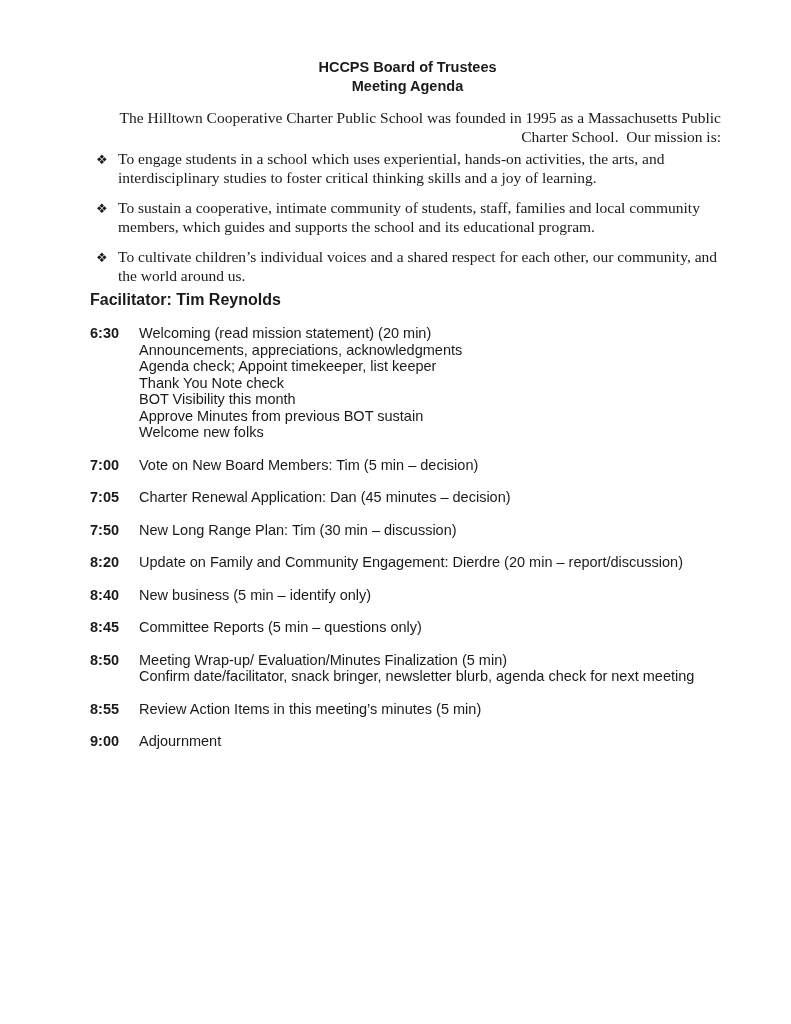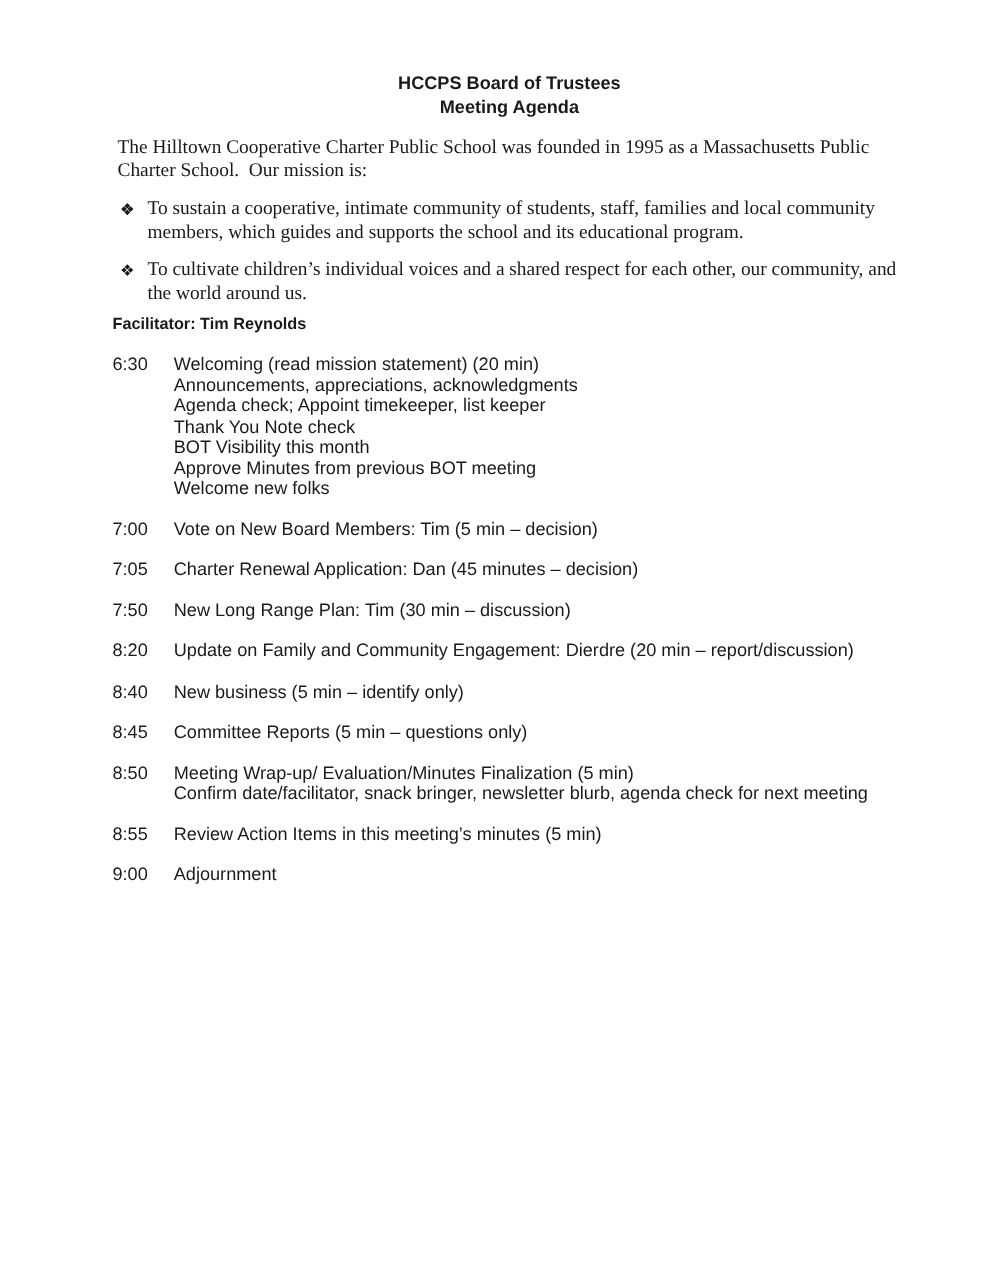"The Hilltown Cooperative Charter Public" .intro { text-align: none -> right }
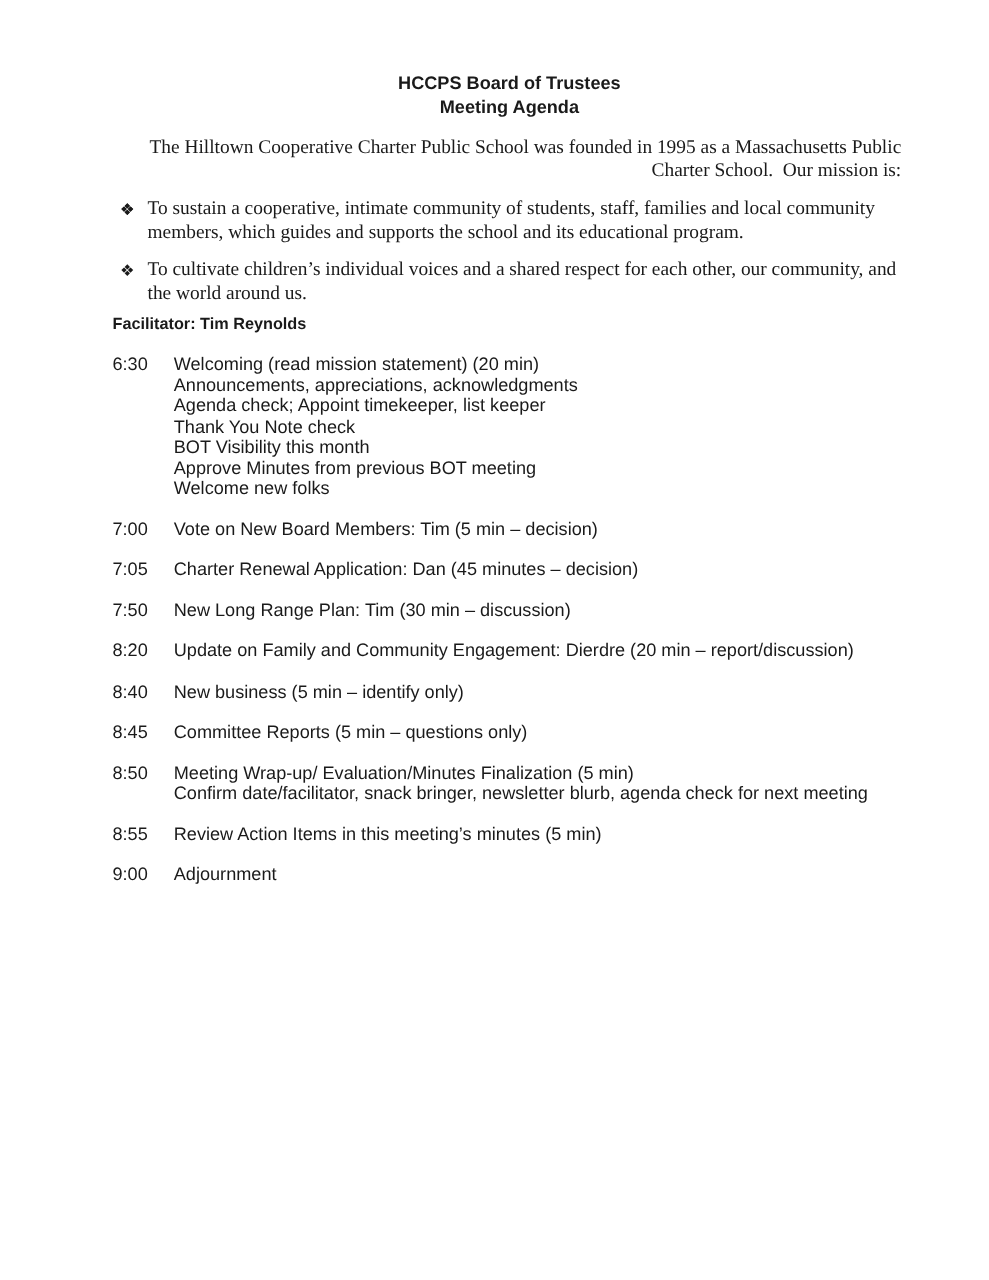"To engage students in a" span.mission-text { html: none -> <span>To engage students in a school which uses experiential, hands-on activities, the arts, and interdisciplinary studies to foster critical thinking skills and a joy of learning.</span> }
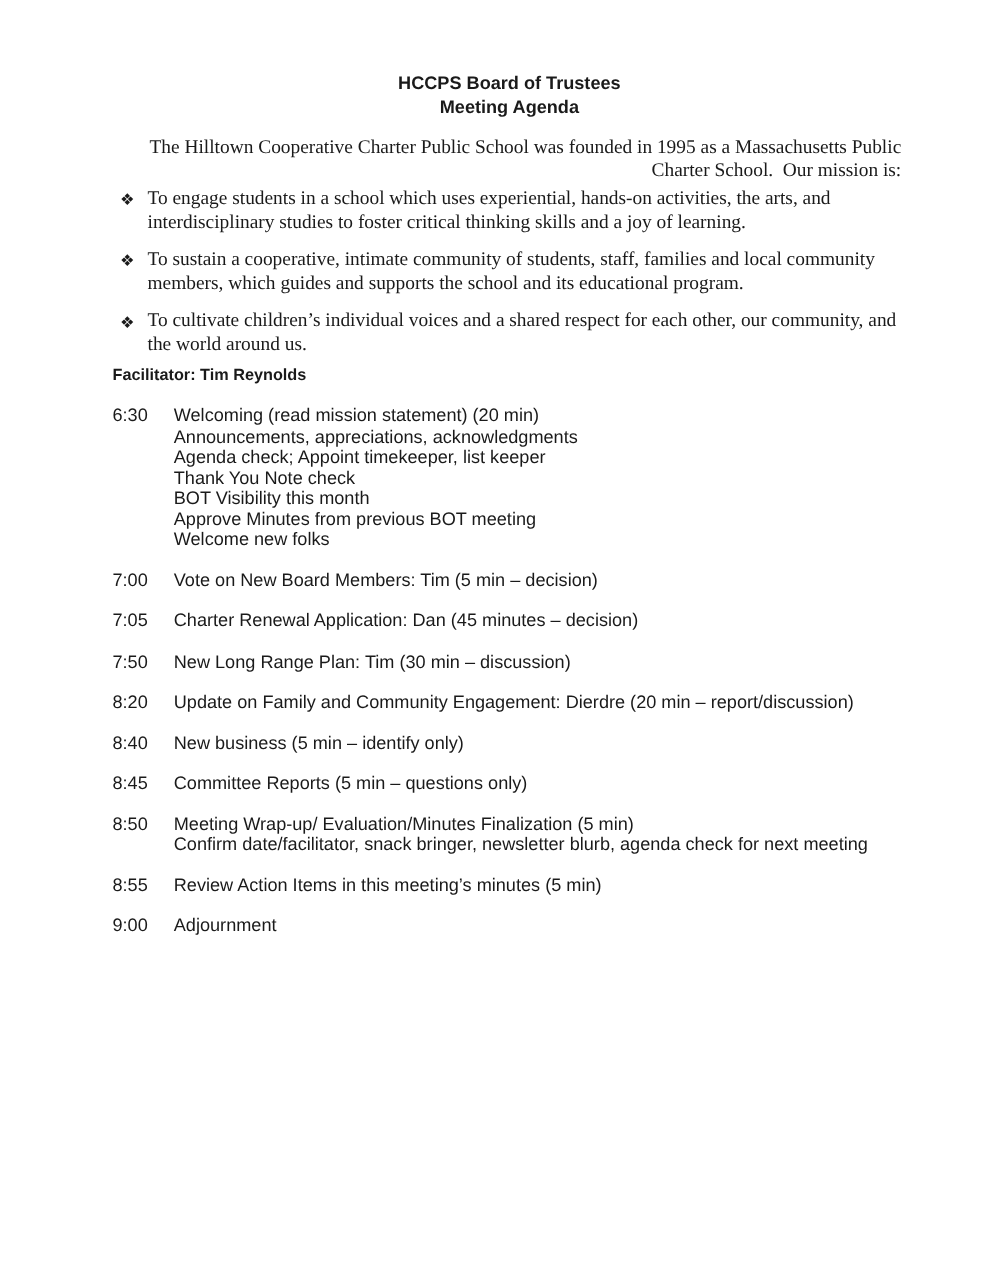"Facilitator: Tim Reynolds" .facilitator { font-size: 13px -> 16px }
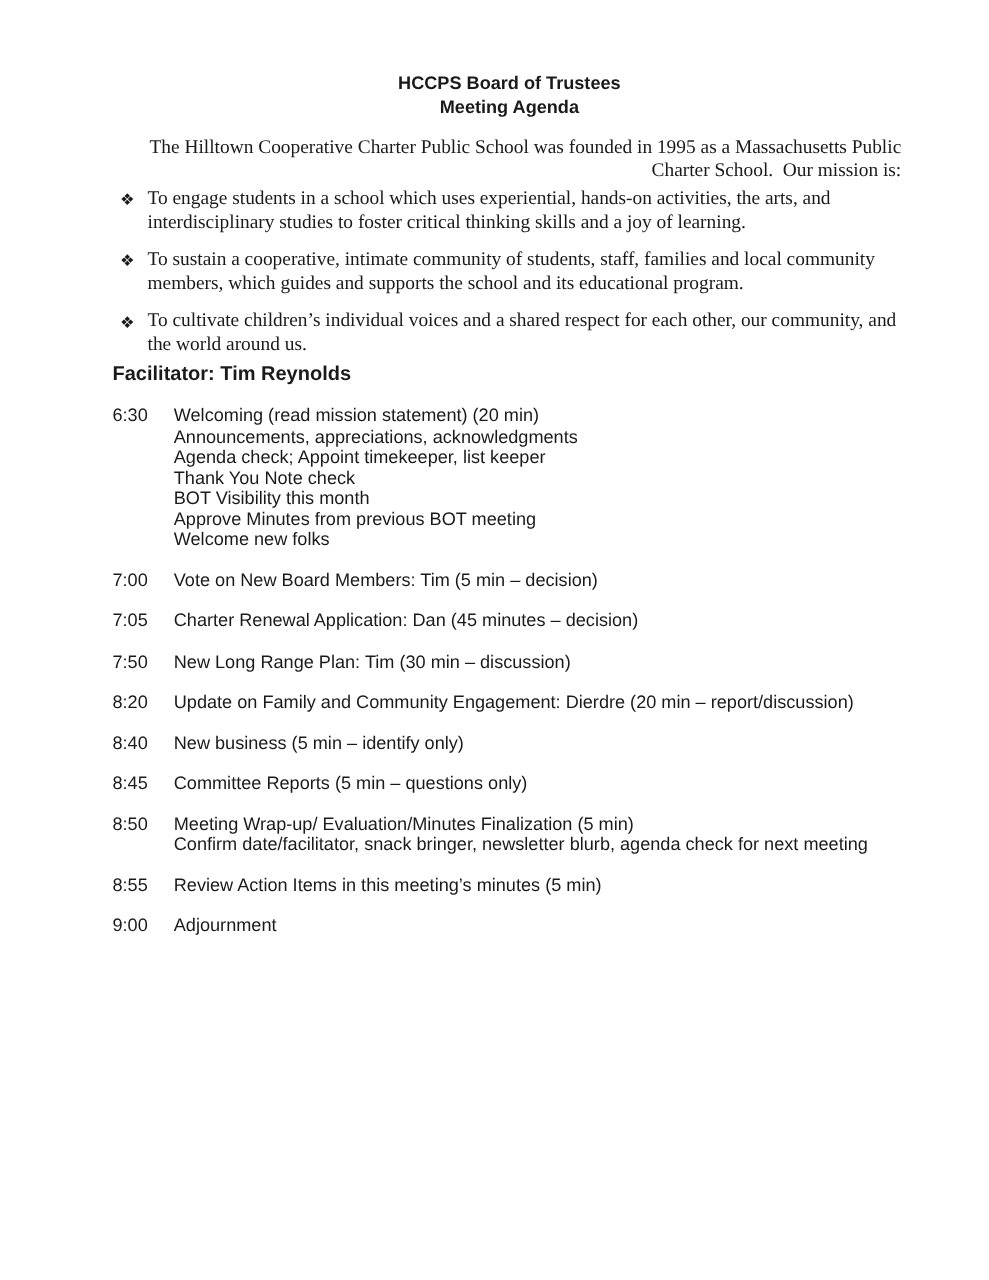"6:30" .agenda-time { font-weight: normal -> bold }
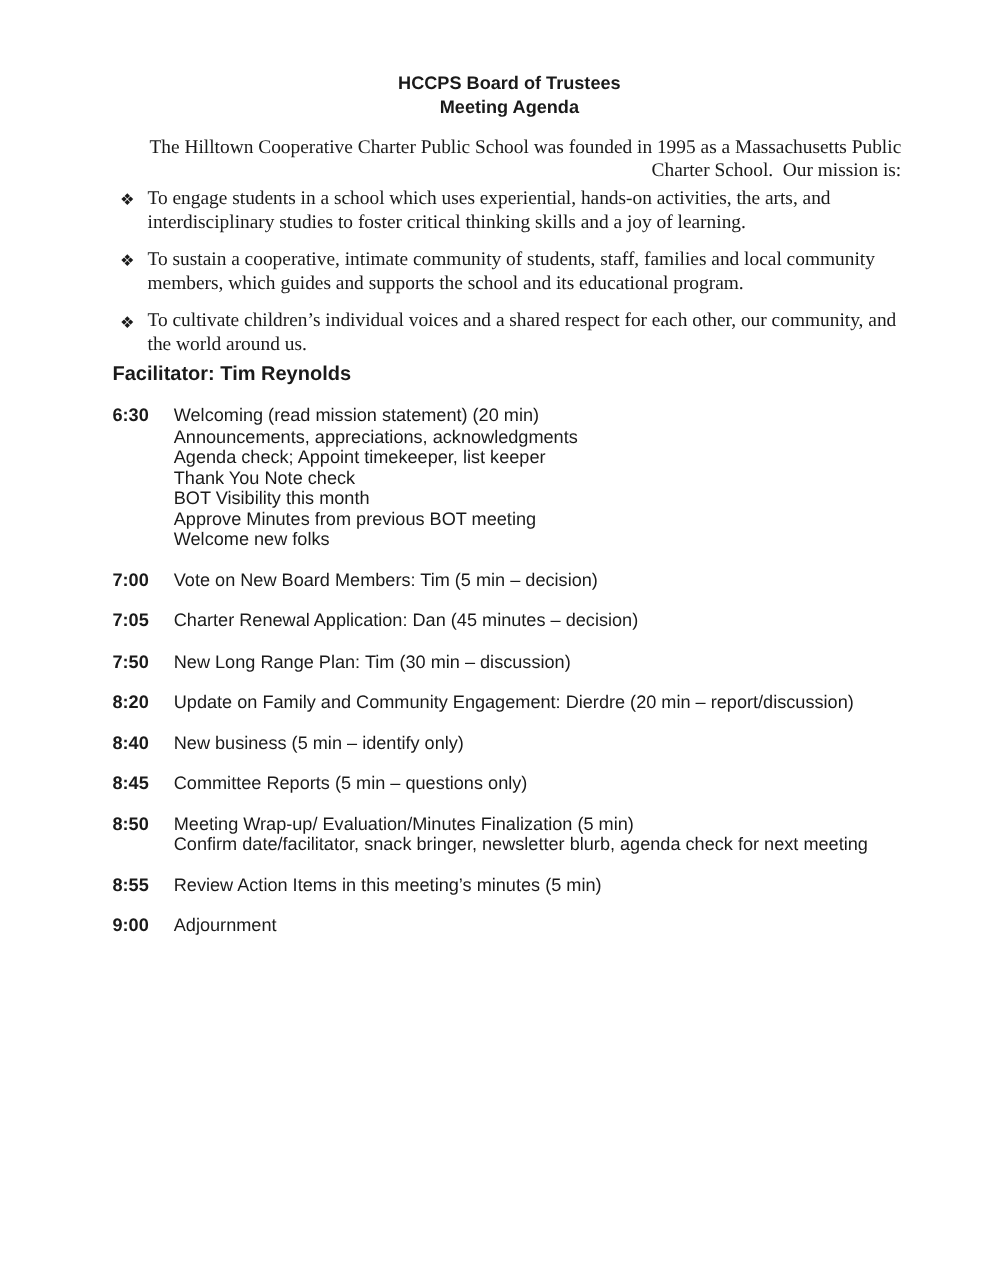"Approve Minutes from previous BOT" div.agenda-subline { text: meeting -> sustain }
